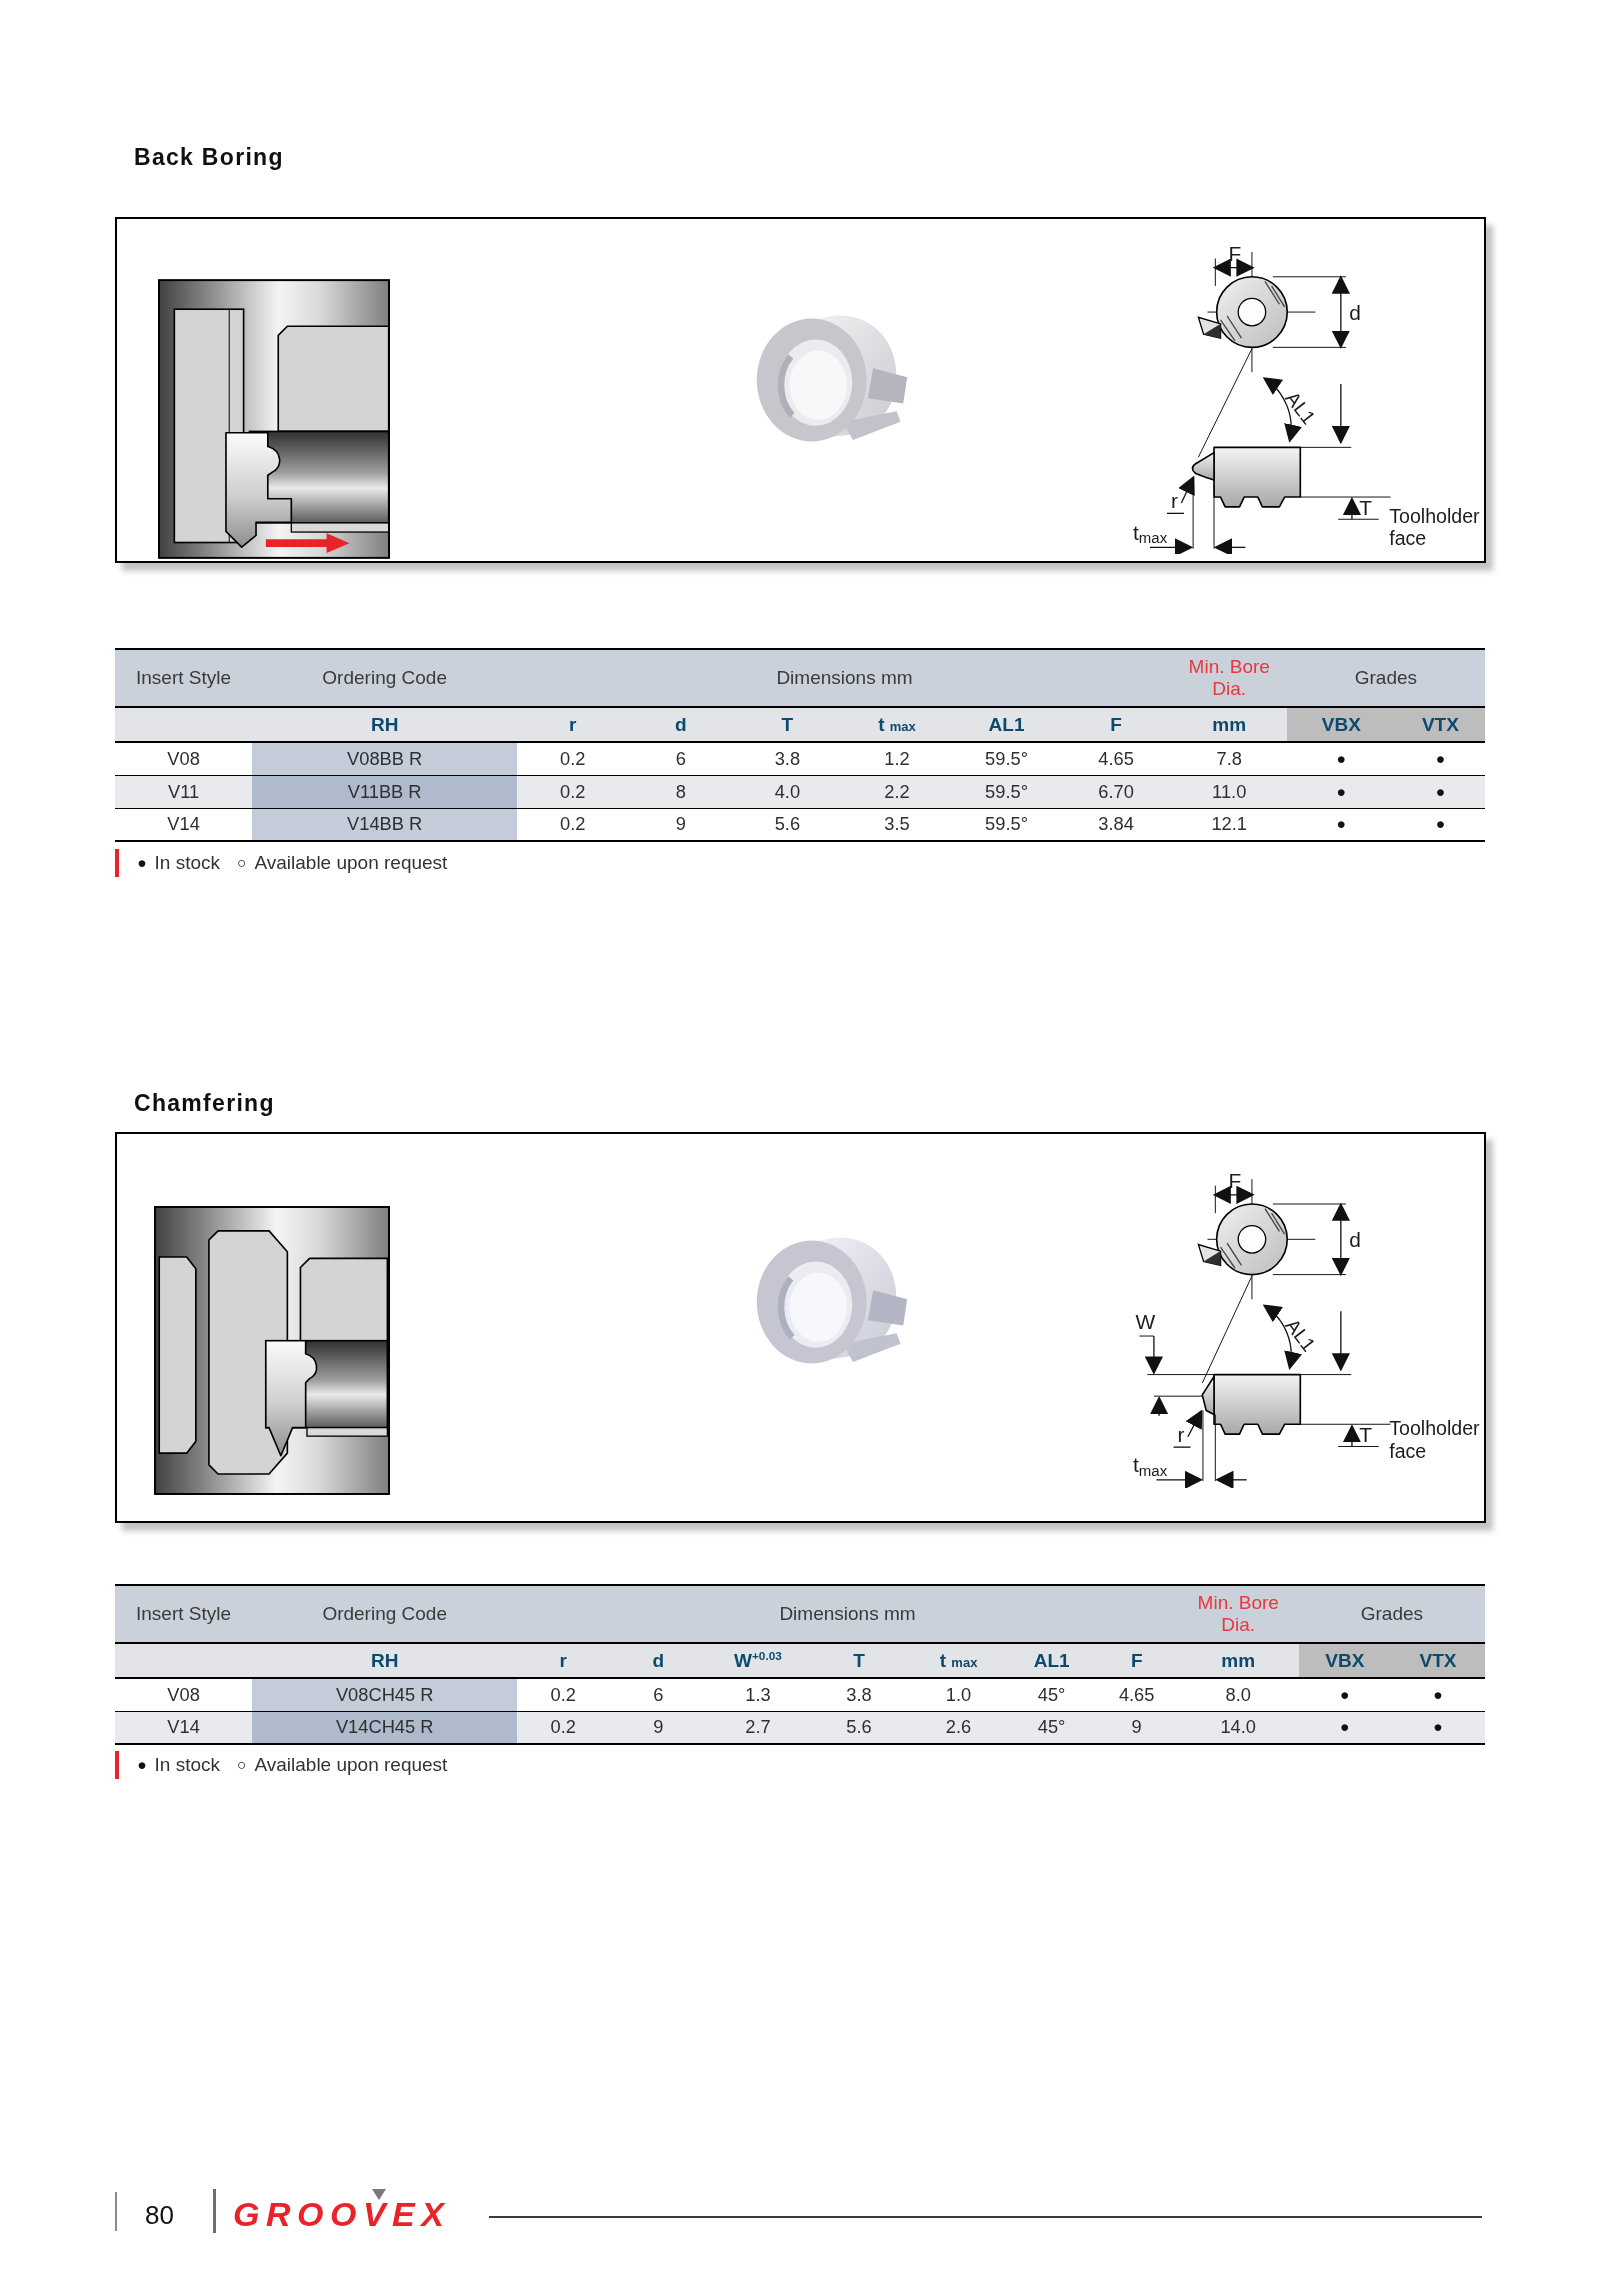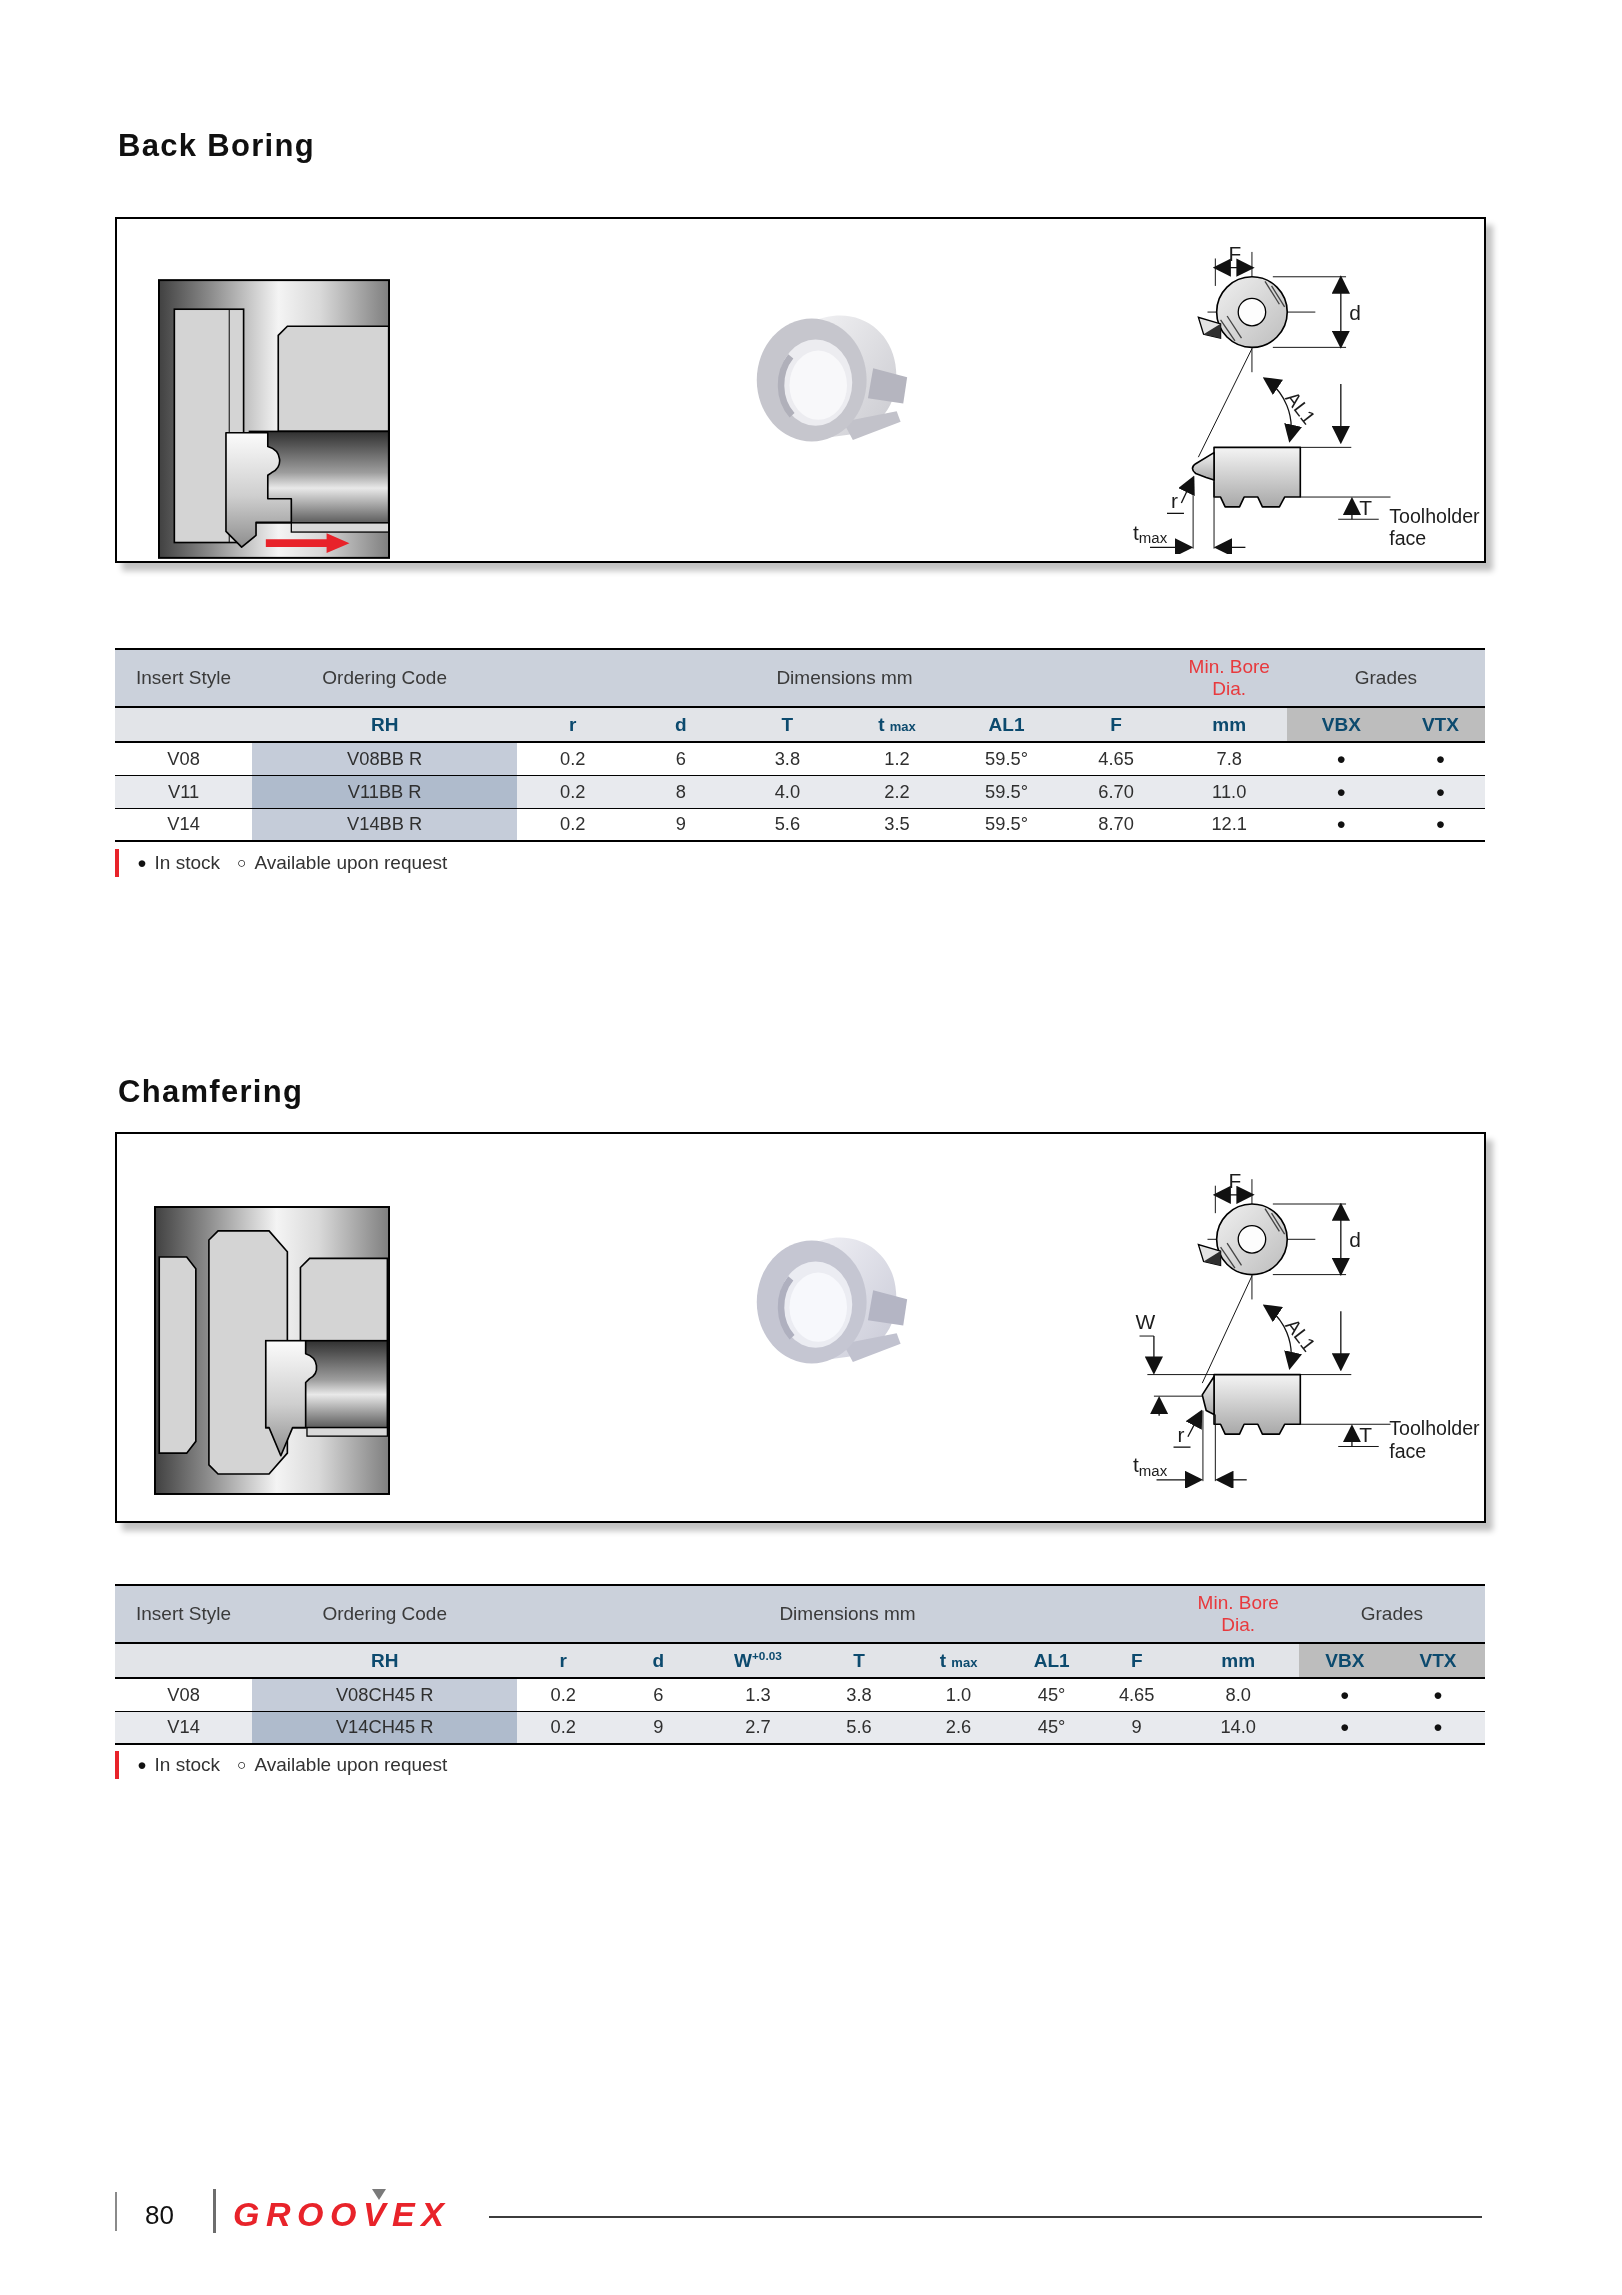"Back Boring" .section-title { font-size: 31px -> 23px; margin: 0 -> 16px }
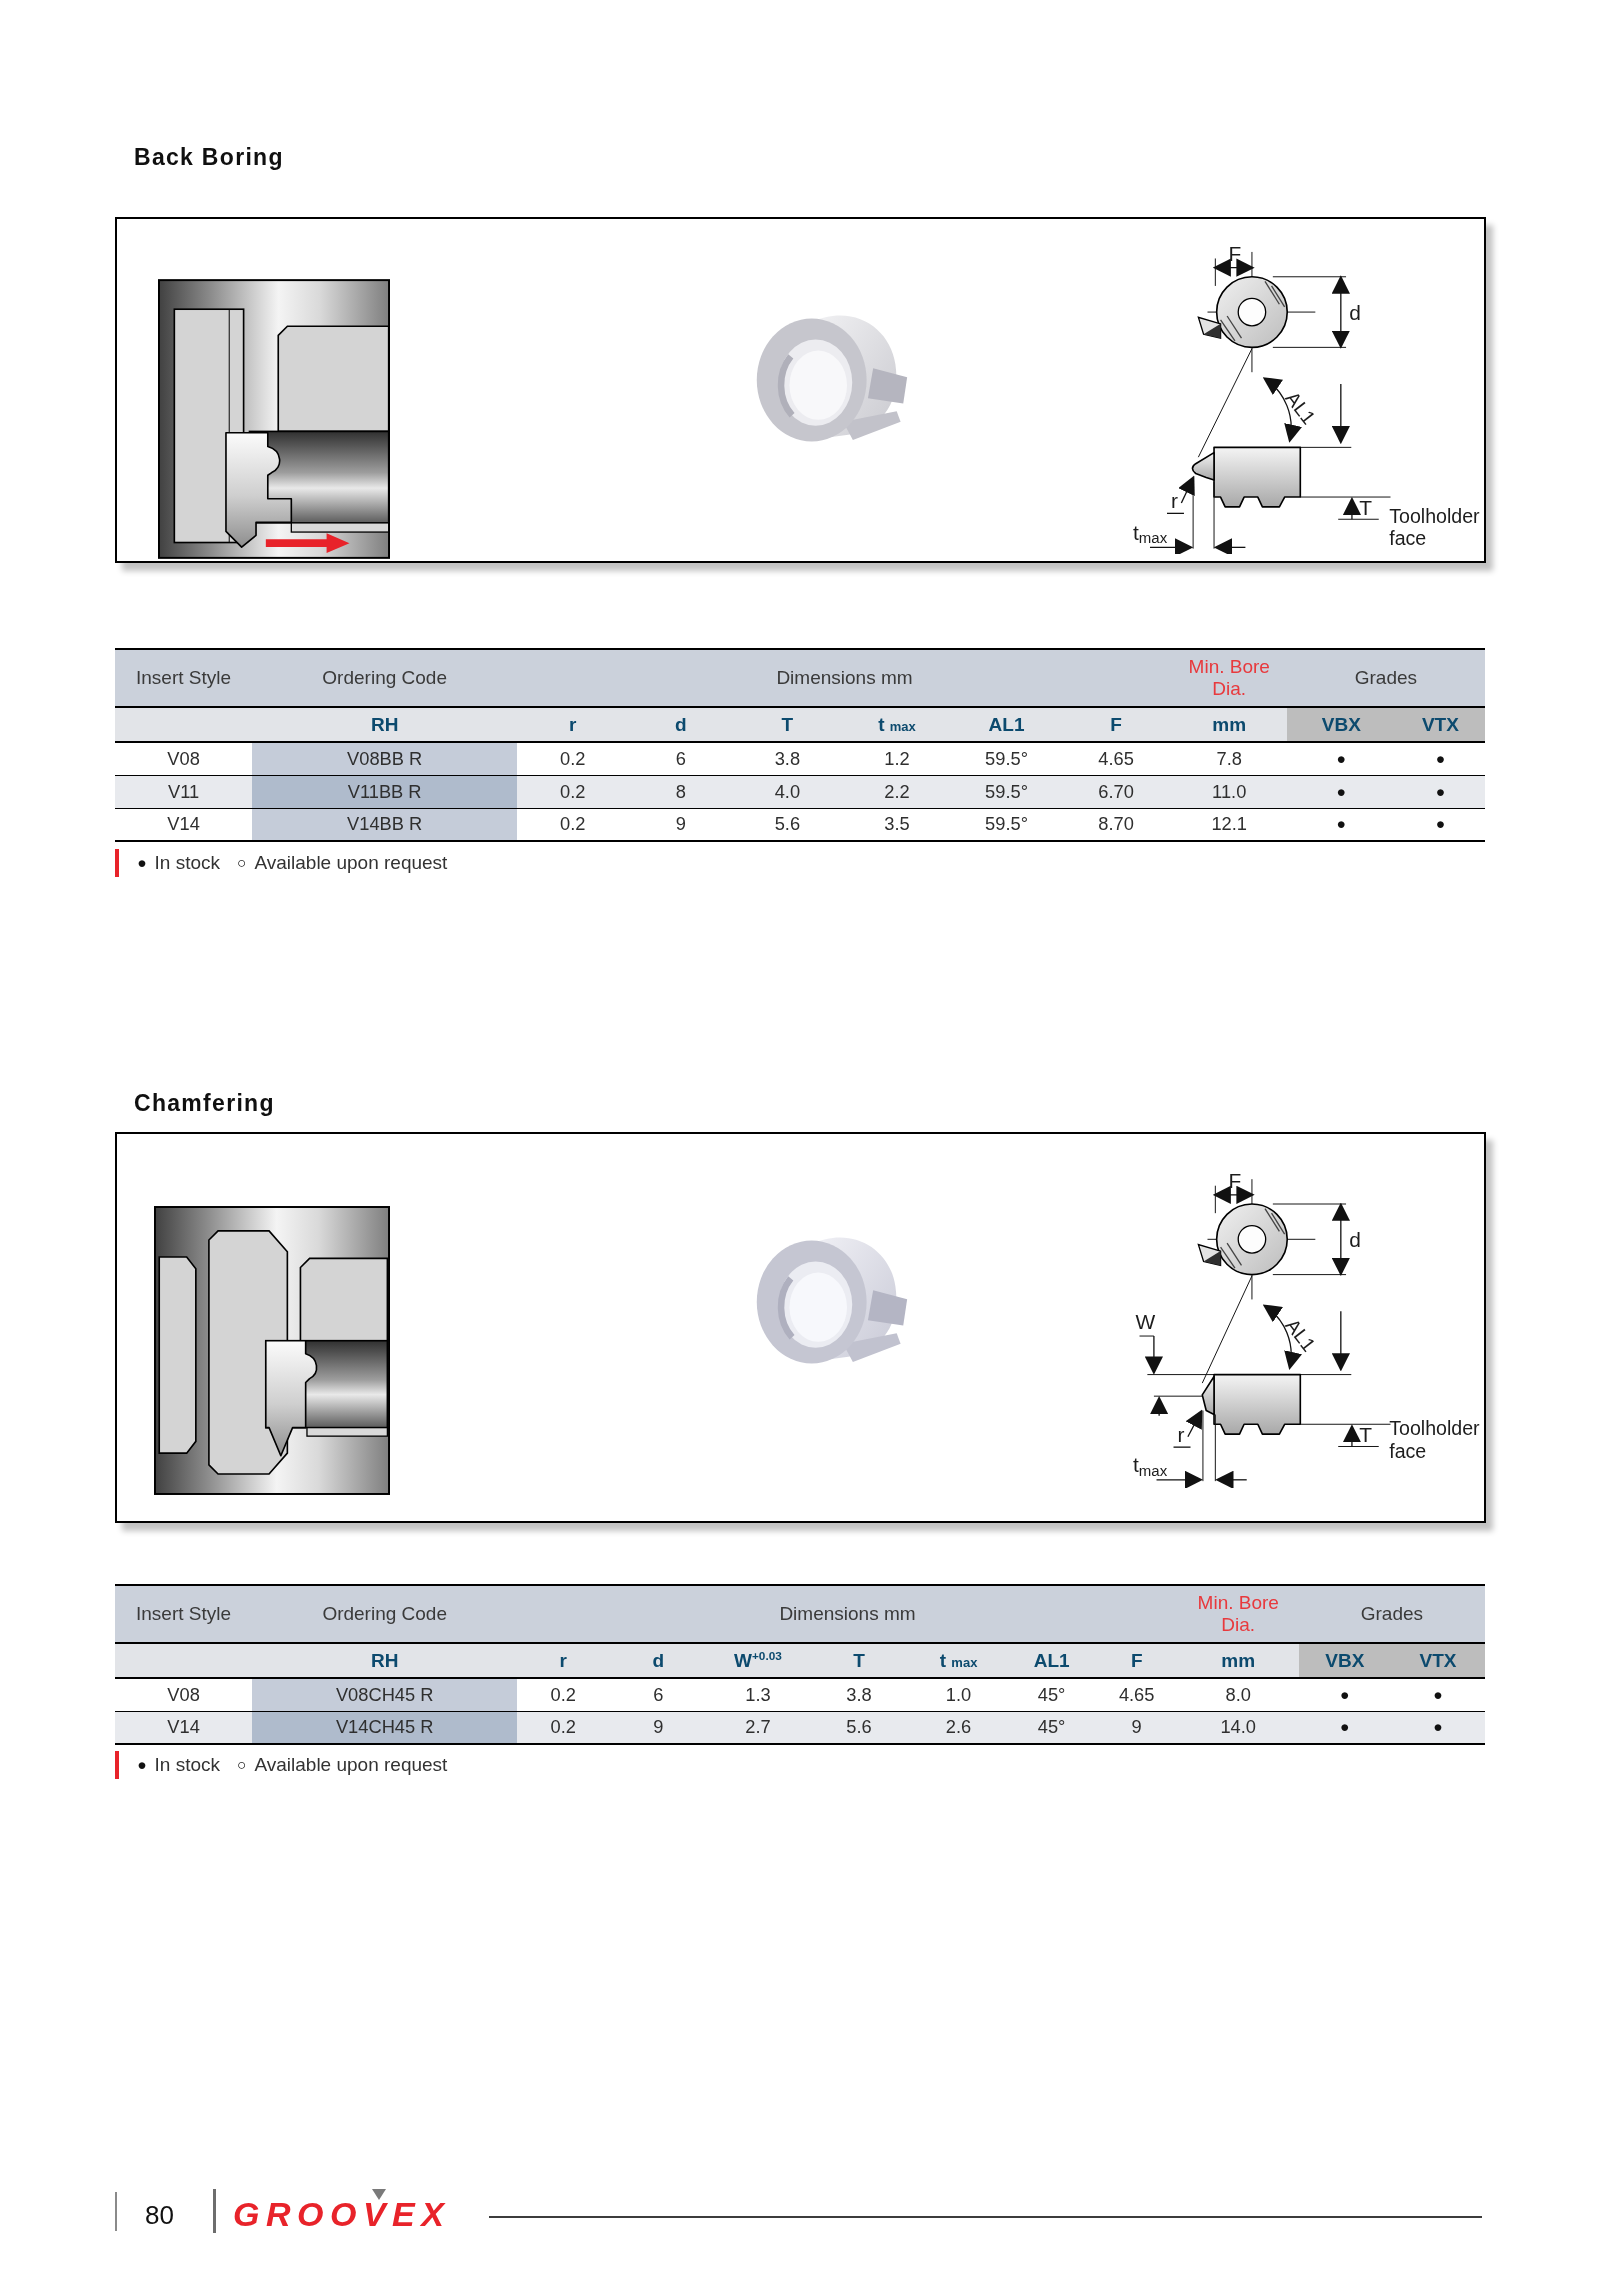"8.70" td { text: 8.70 -> 3.84 }
